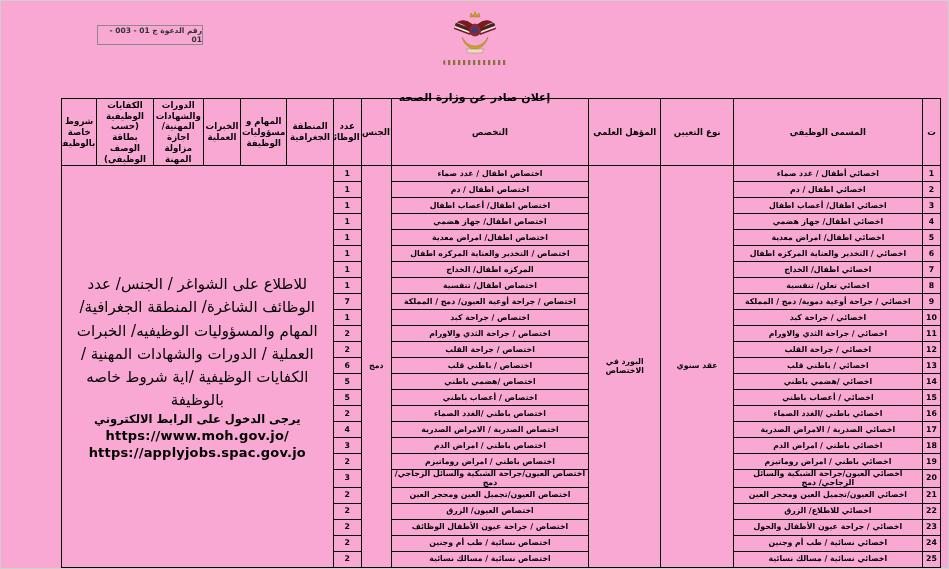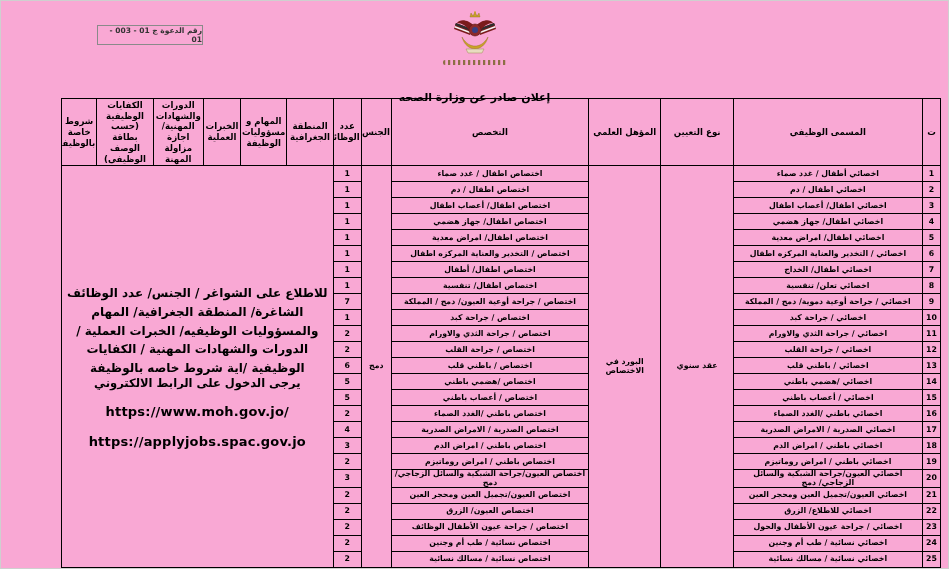"اختصاص اطفال/ أطفال" td.c-spec { text: اختصاص اطفال/ أطفال -> المركزه اطفال/ الخداج }
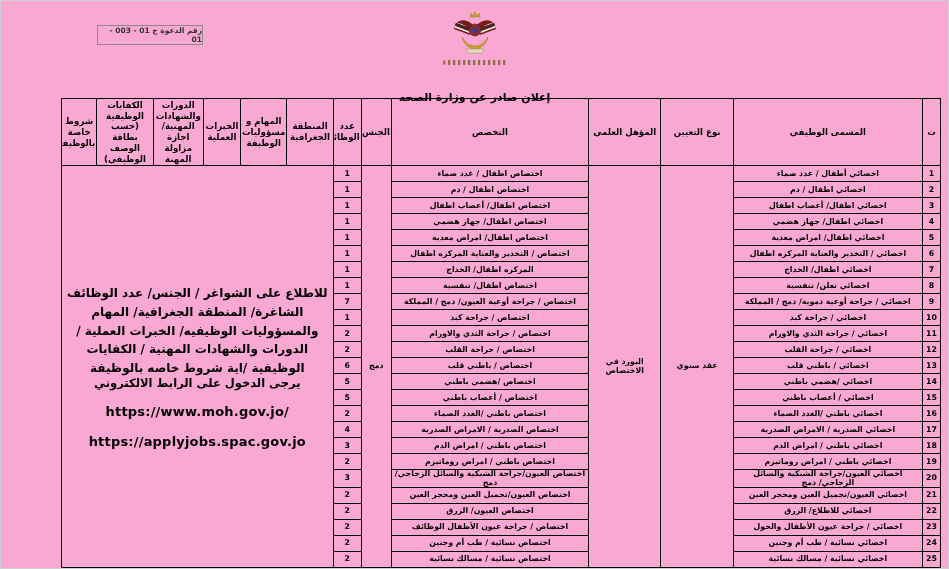"للاطلاع على الشواغر / الجنس/" .notice-main { font-size: 12px -> 15px; font-weight: bold -> normal }
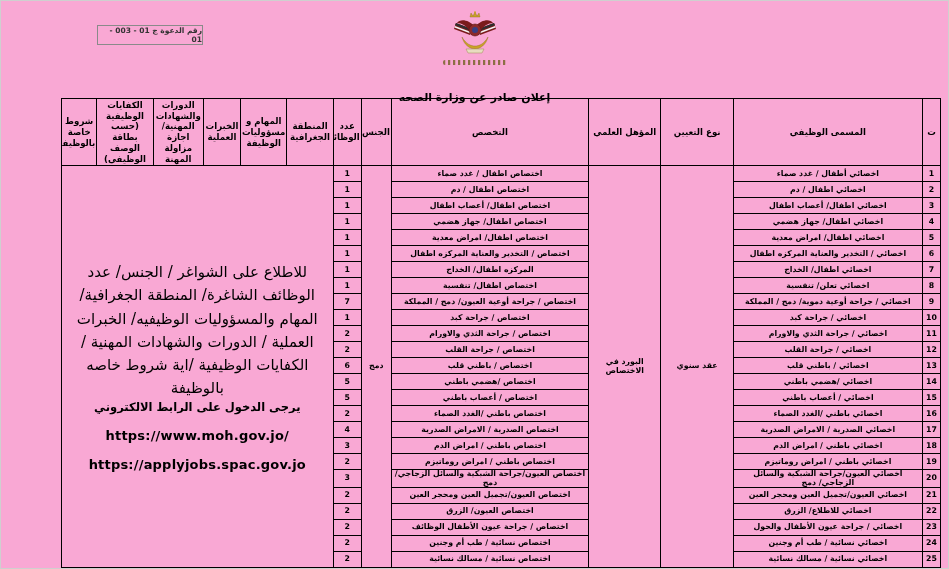"https://www.moh.gov.jo/" .notice-link { margin-top: 16px -> 4px }
